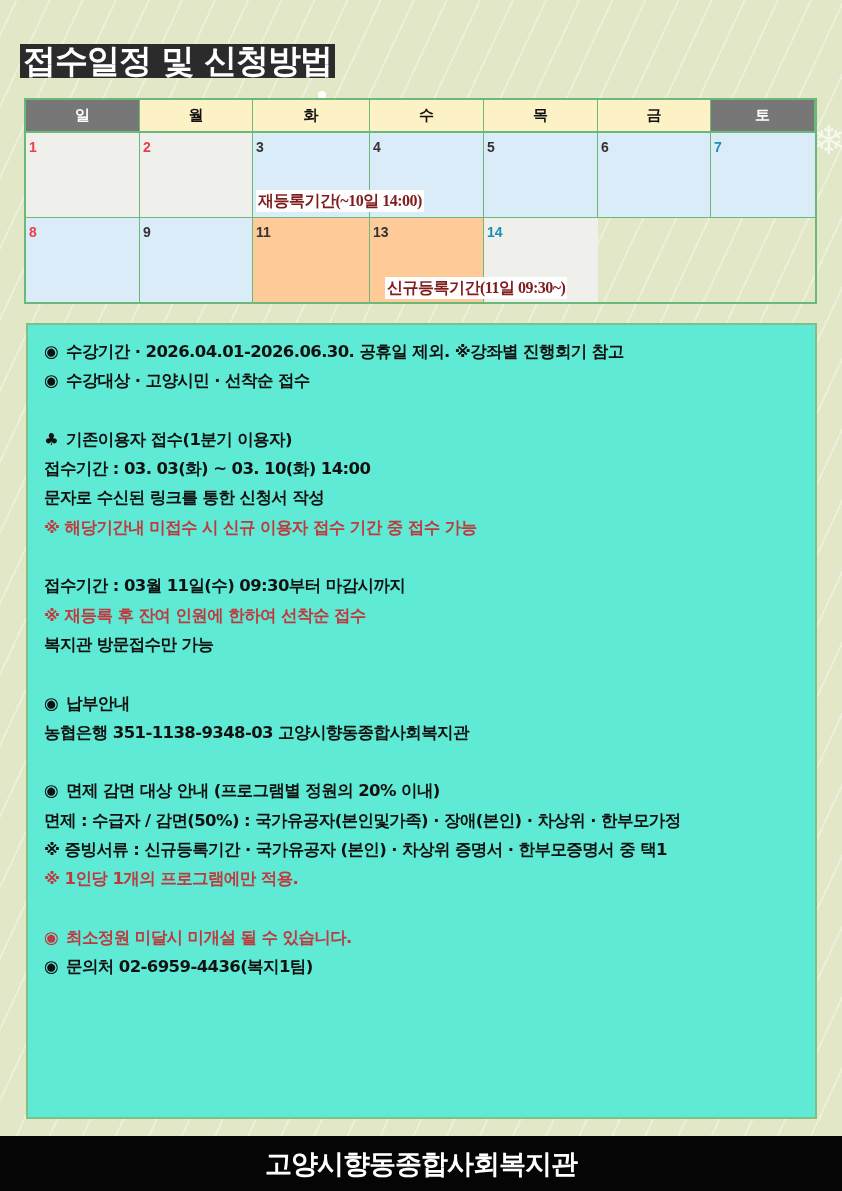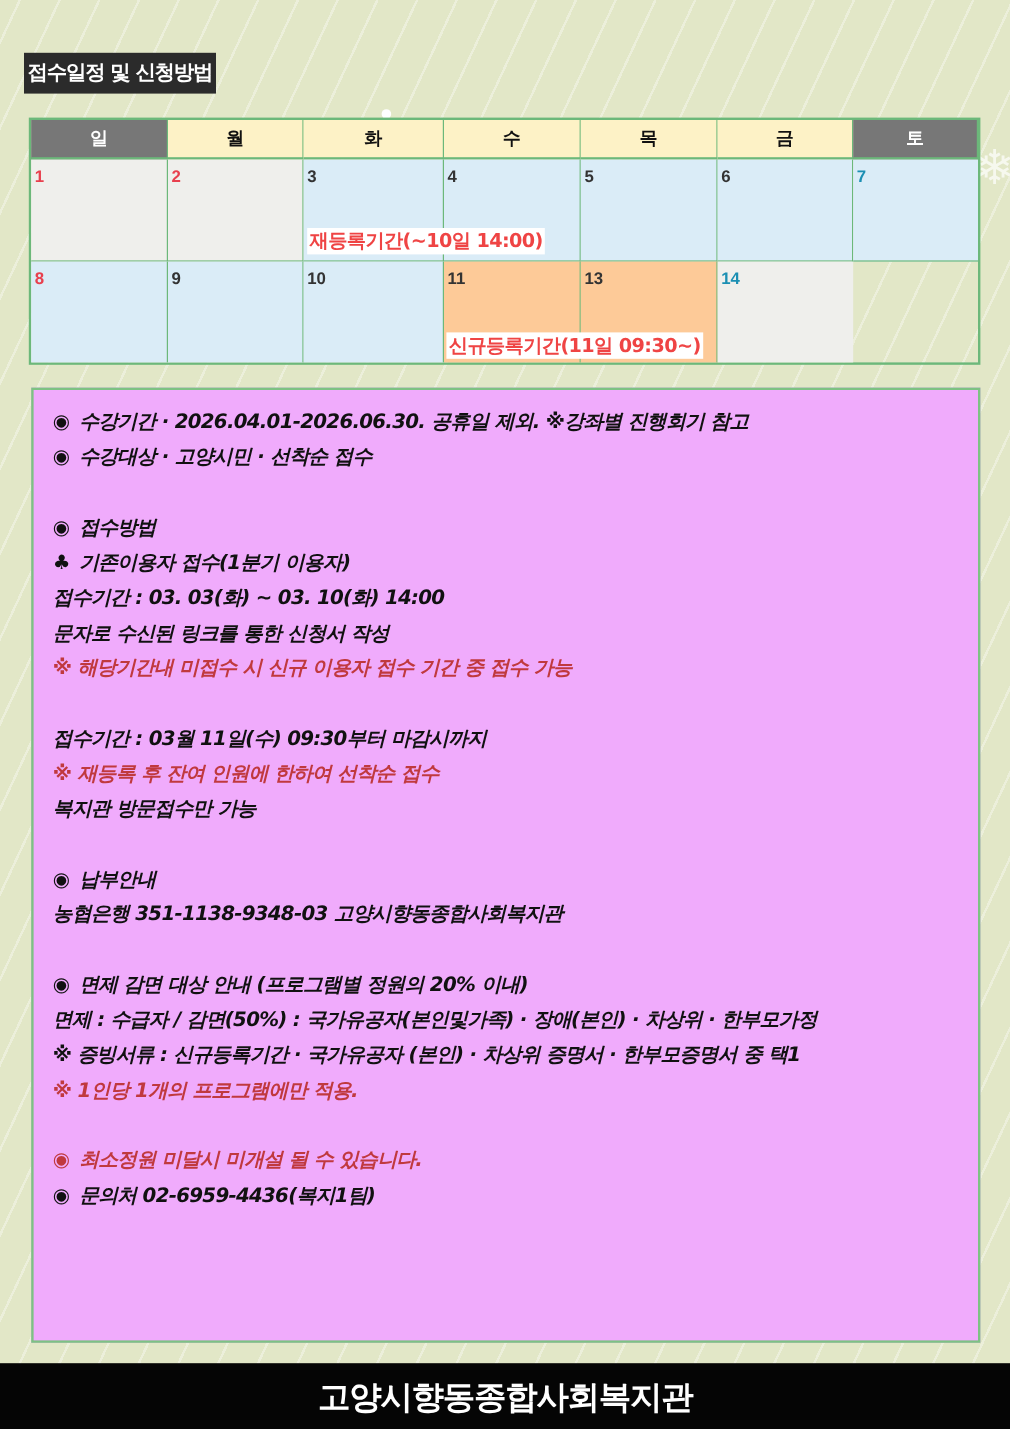"접수일정 및 신청방법" .page-title { font-size: 17px -> 33px }
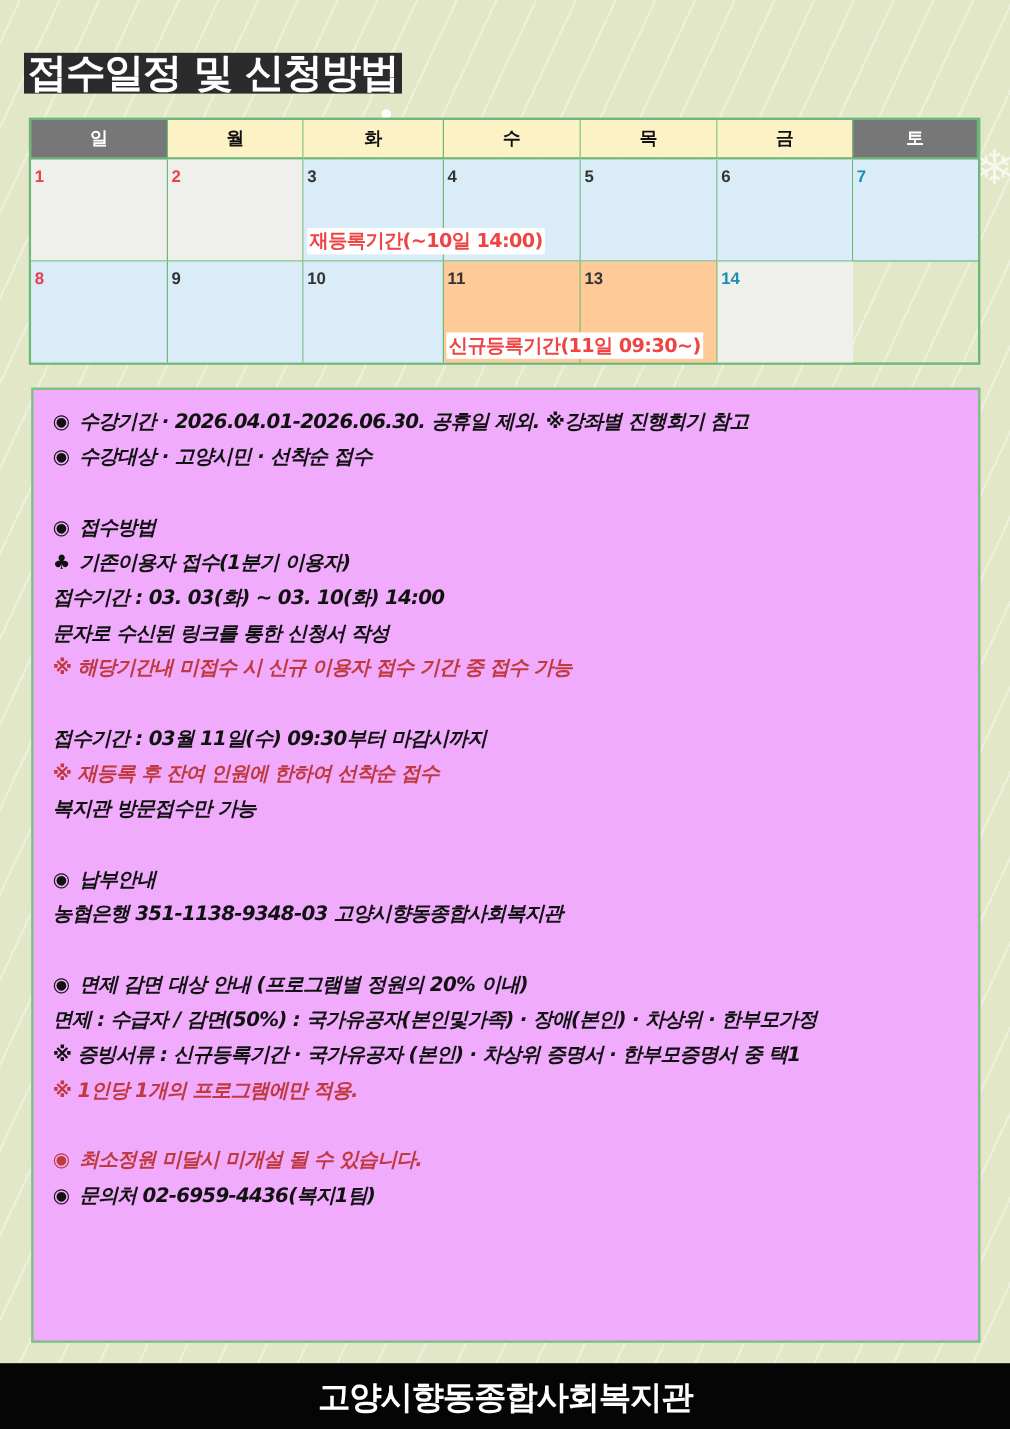"재등록기간(~10일 14:00)" .cal-label { color: #ef4444 -> #7f1d1d; font-family: none -> Liberation Serif, serif }
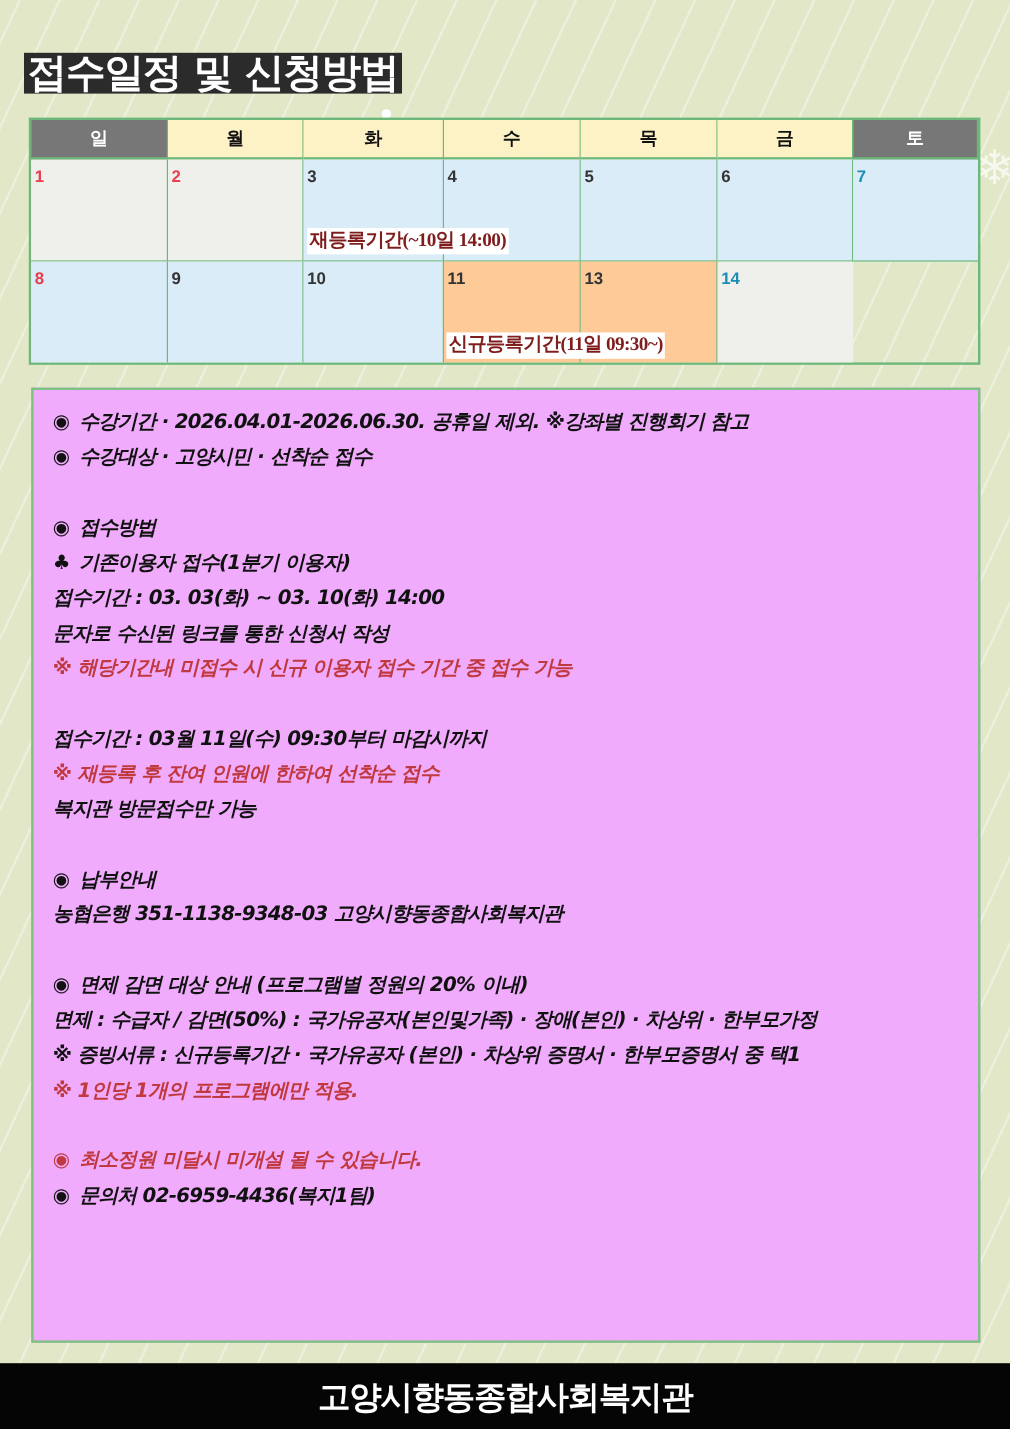"10" div.cal-cell { html: <div>10</div> -> none }
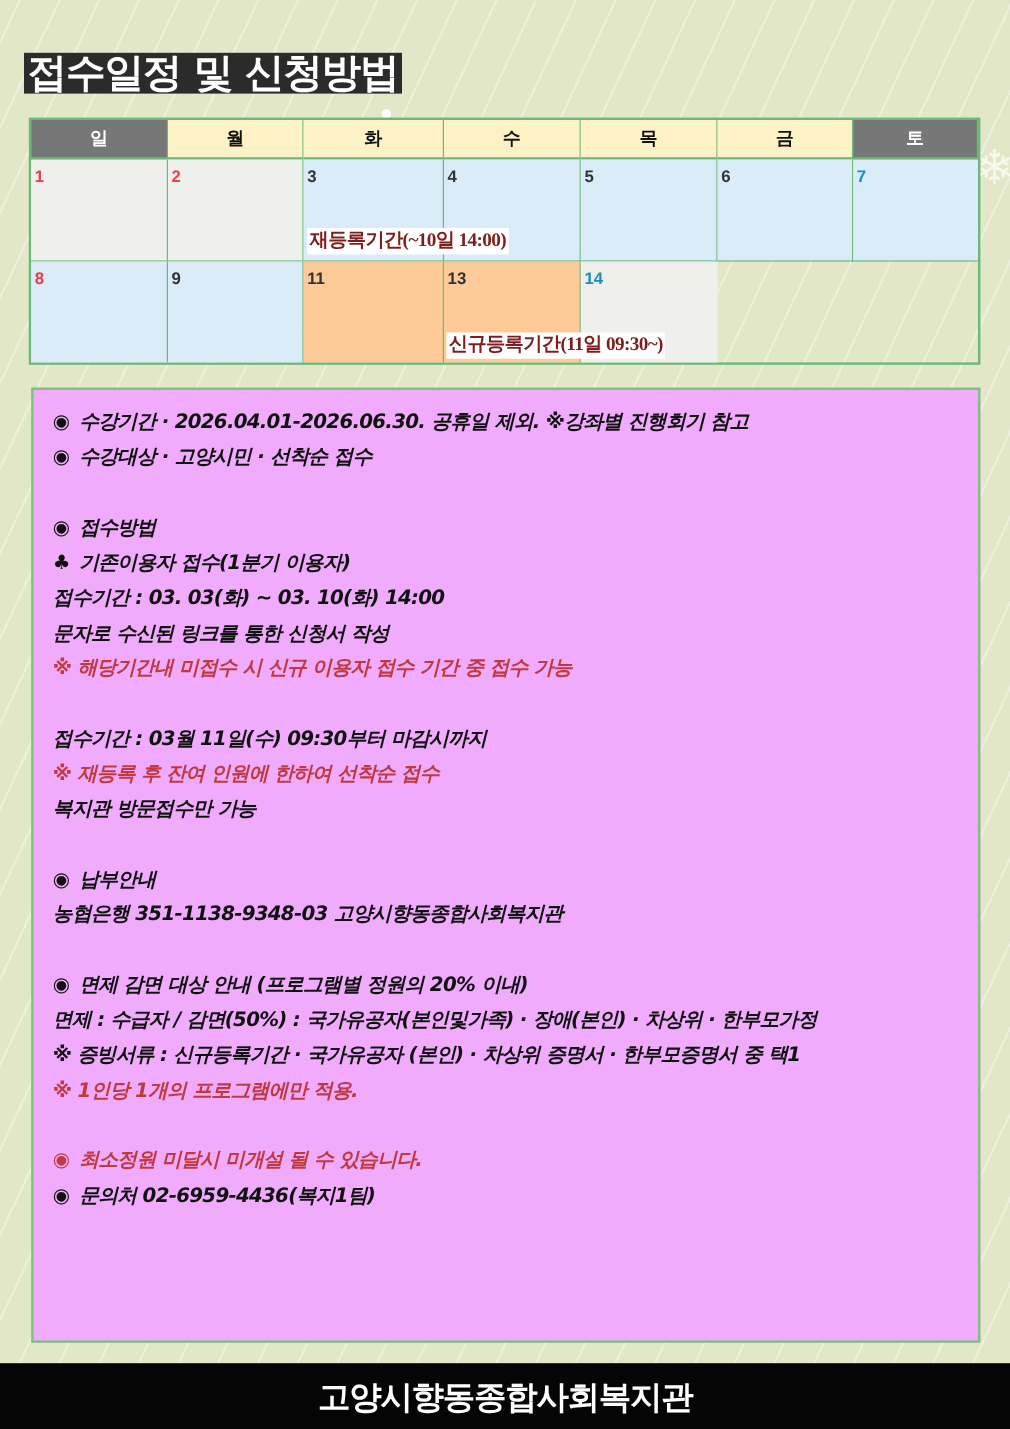"신규등록기간(11일 09:30~)" .label-new { left: 372px -> 385px }
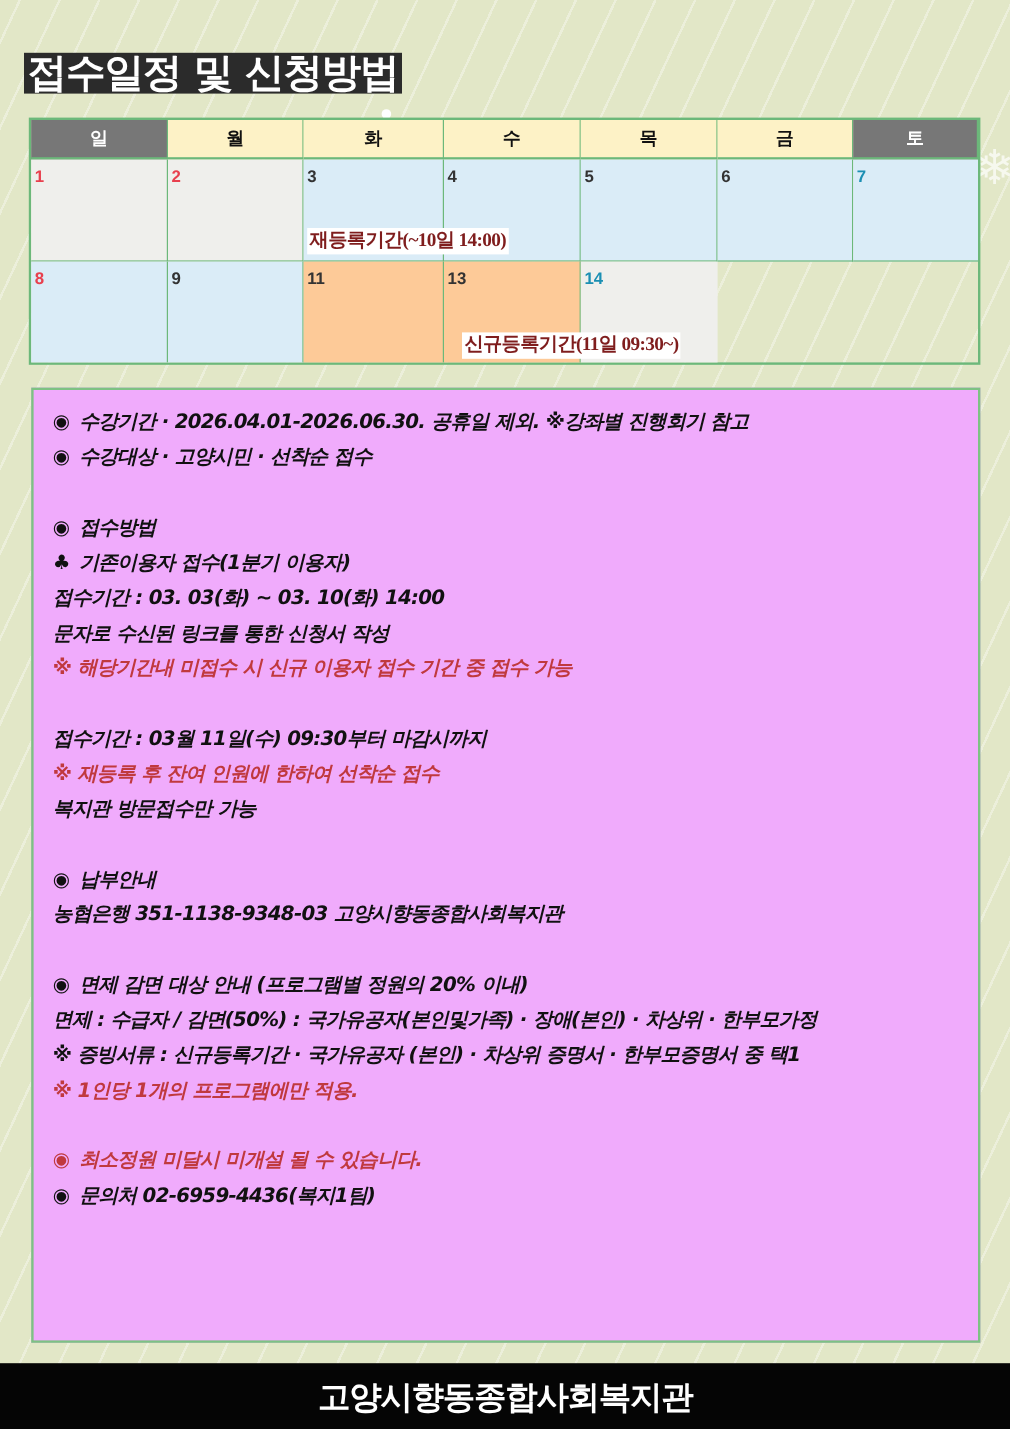"◉ 수강기간 · 2026.04.01-2026.06.30. 공휴일" .info-box { background: #f0abfc -> #5eead4; font-style: italic -> none }
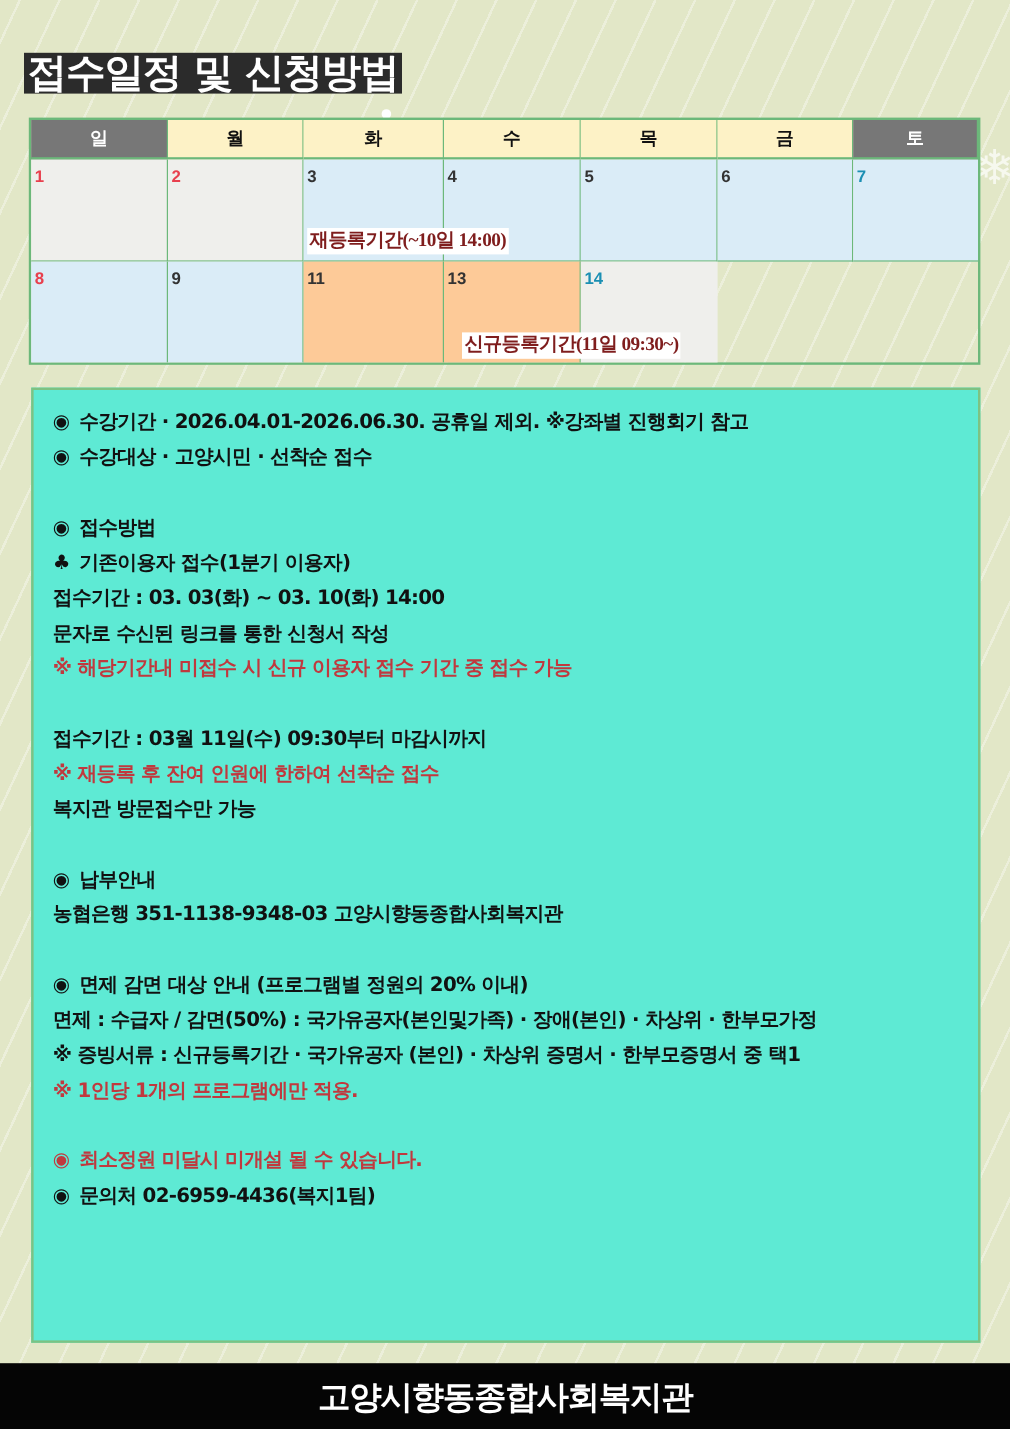"◉ 접수방법" div.line { html: <div><span>◉</span><span>접수방법</span></div> -> none }
